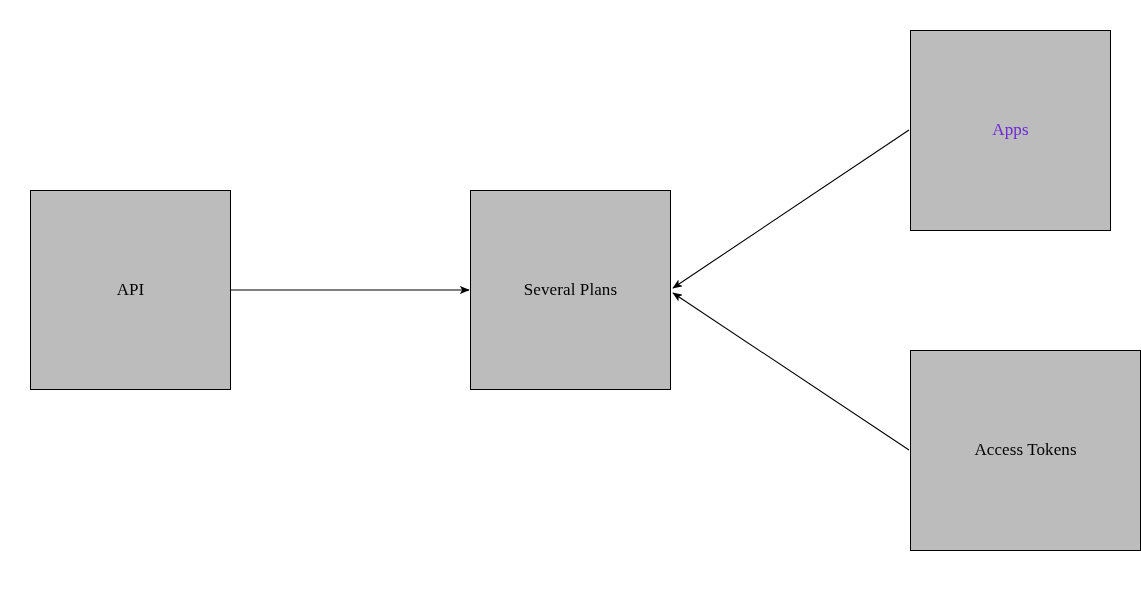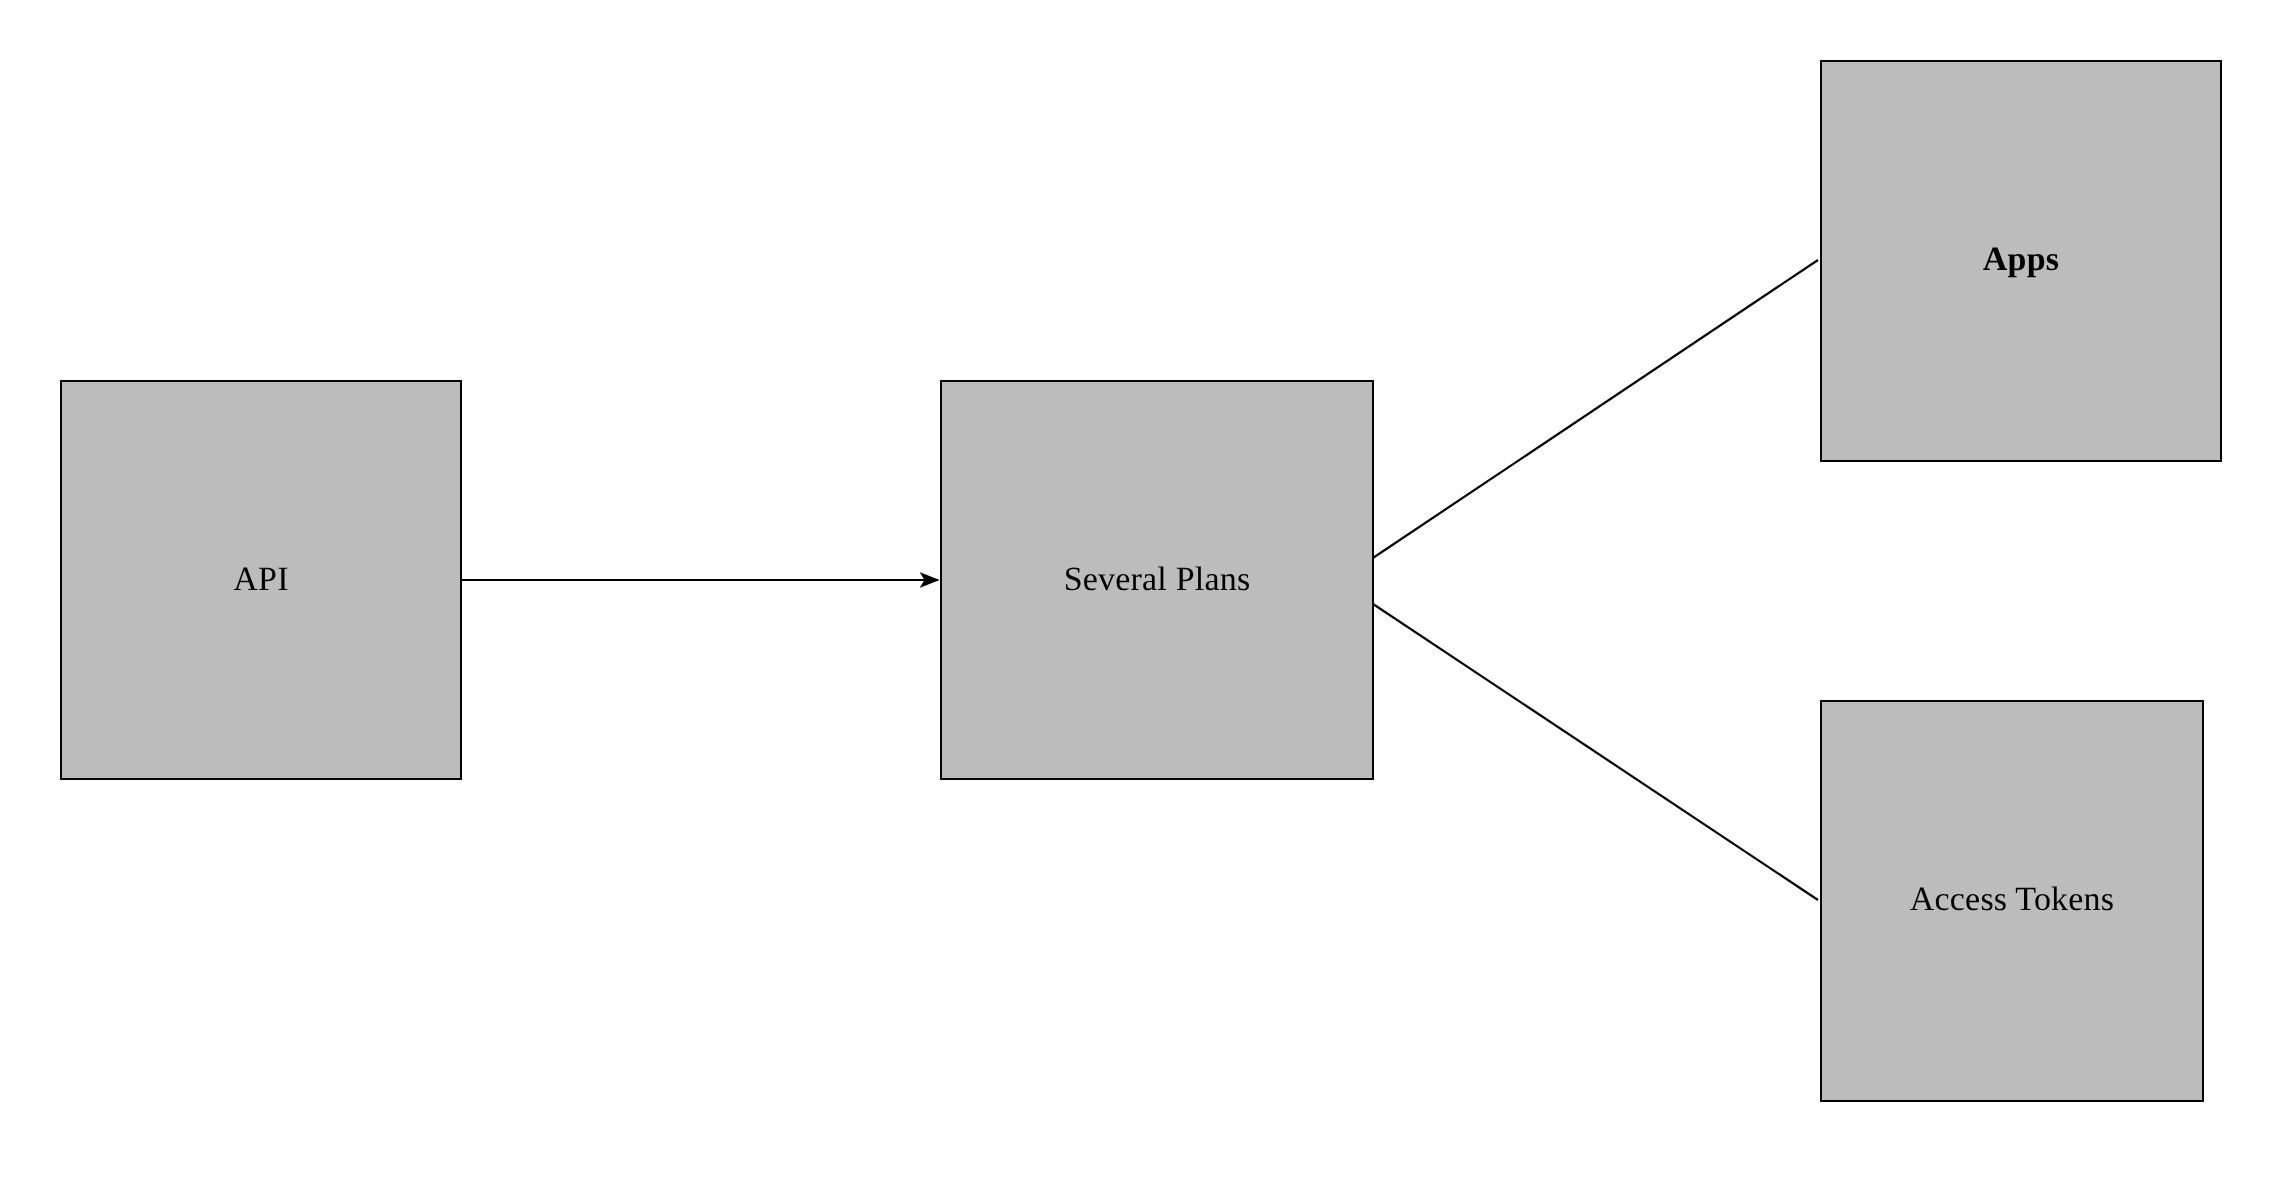"Apps" span.node-label { color: #000000 -> #6d28d9; font-weight: bold -> none }
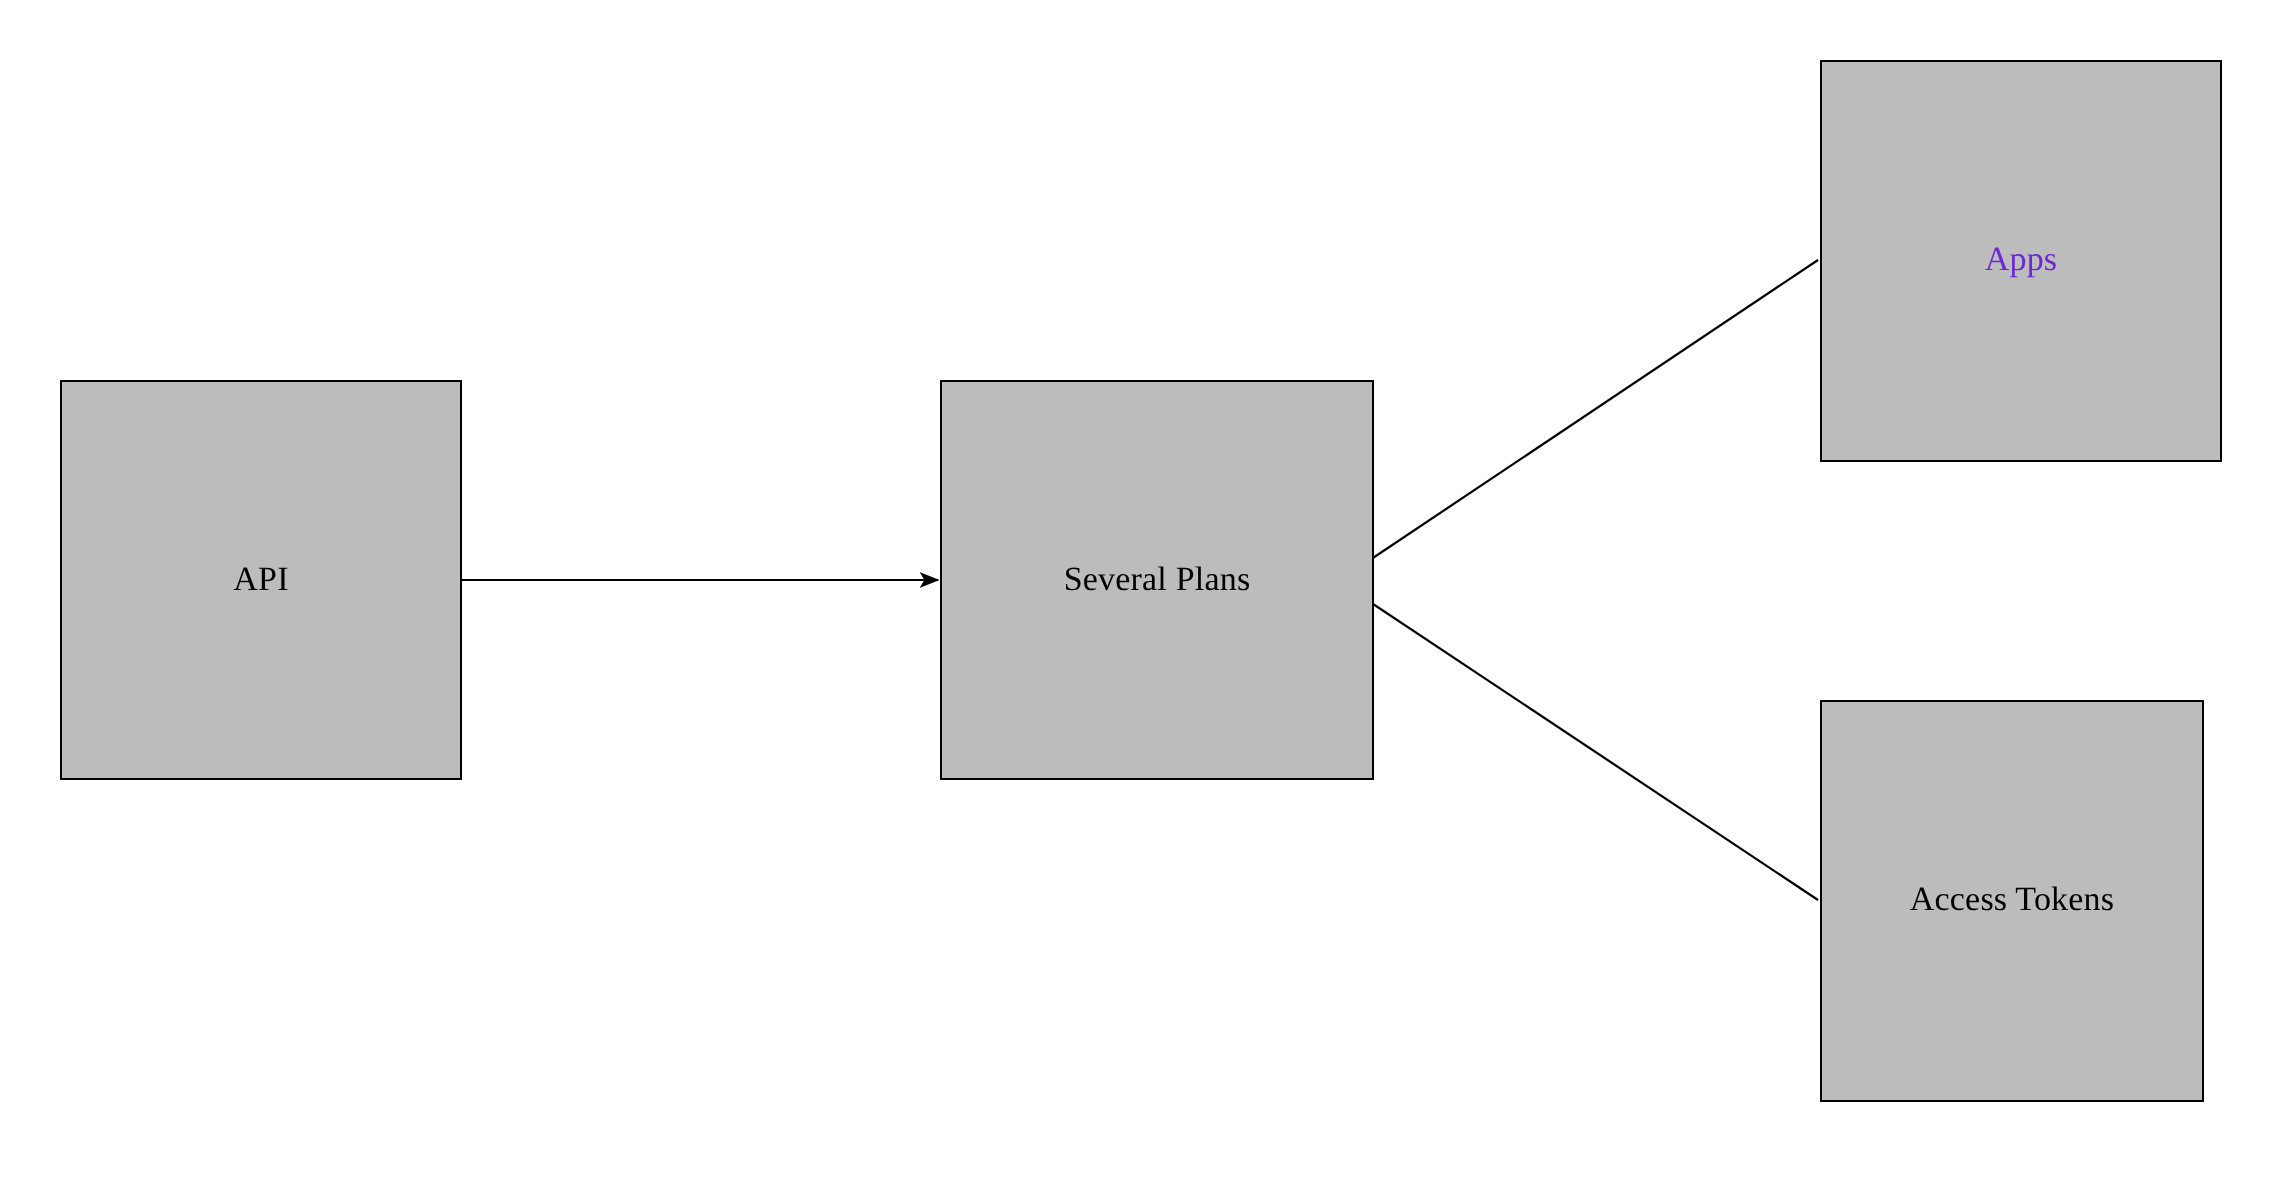"Several Plans" div.node { width: 217px -> 201px }
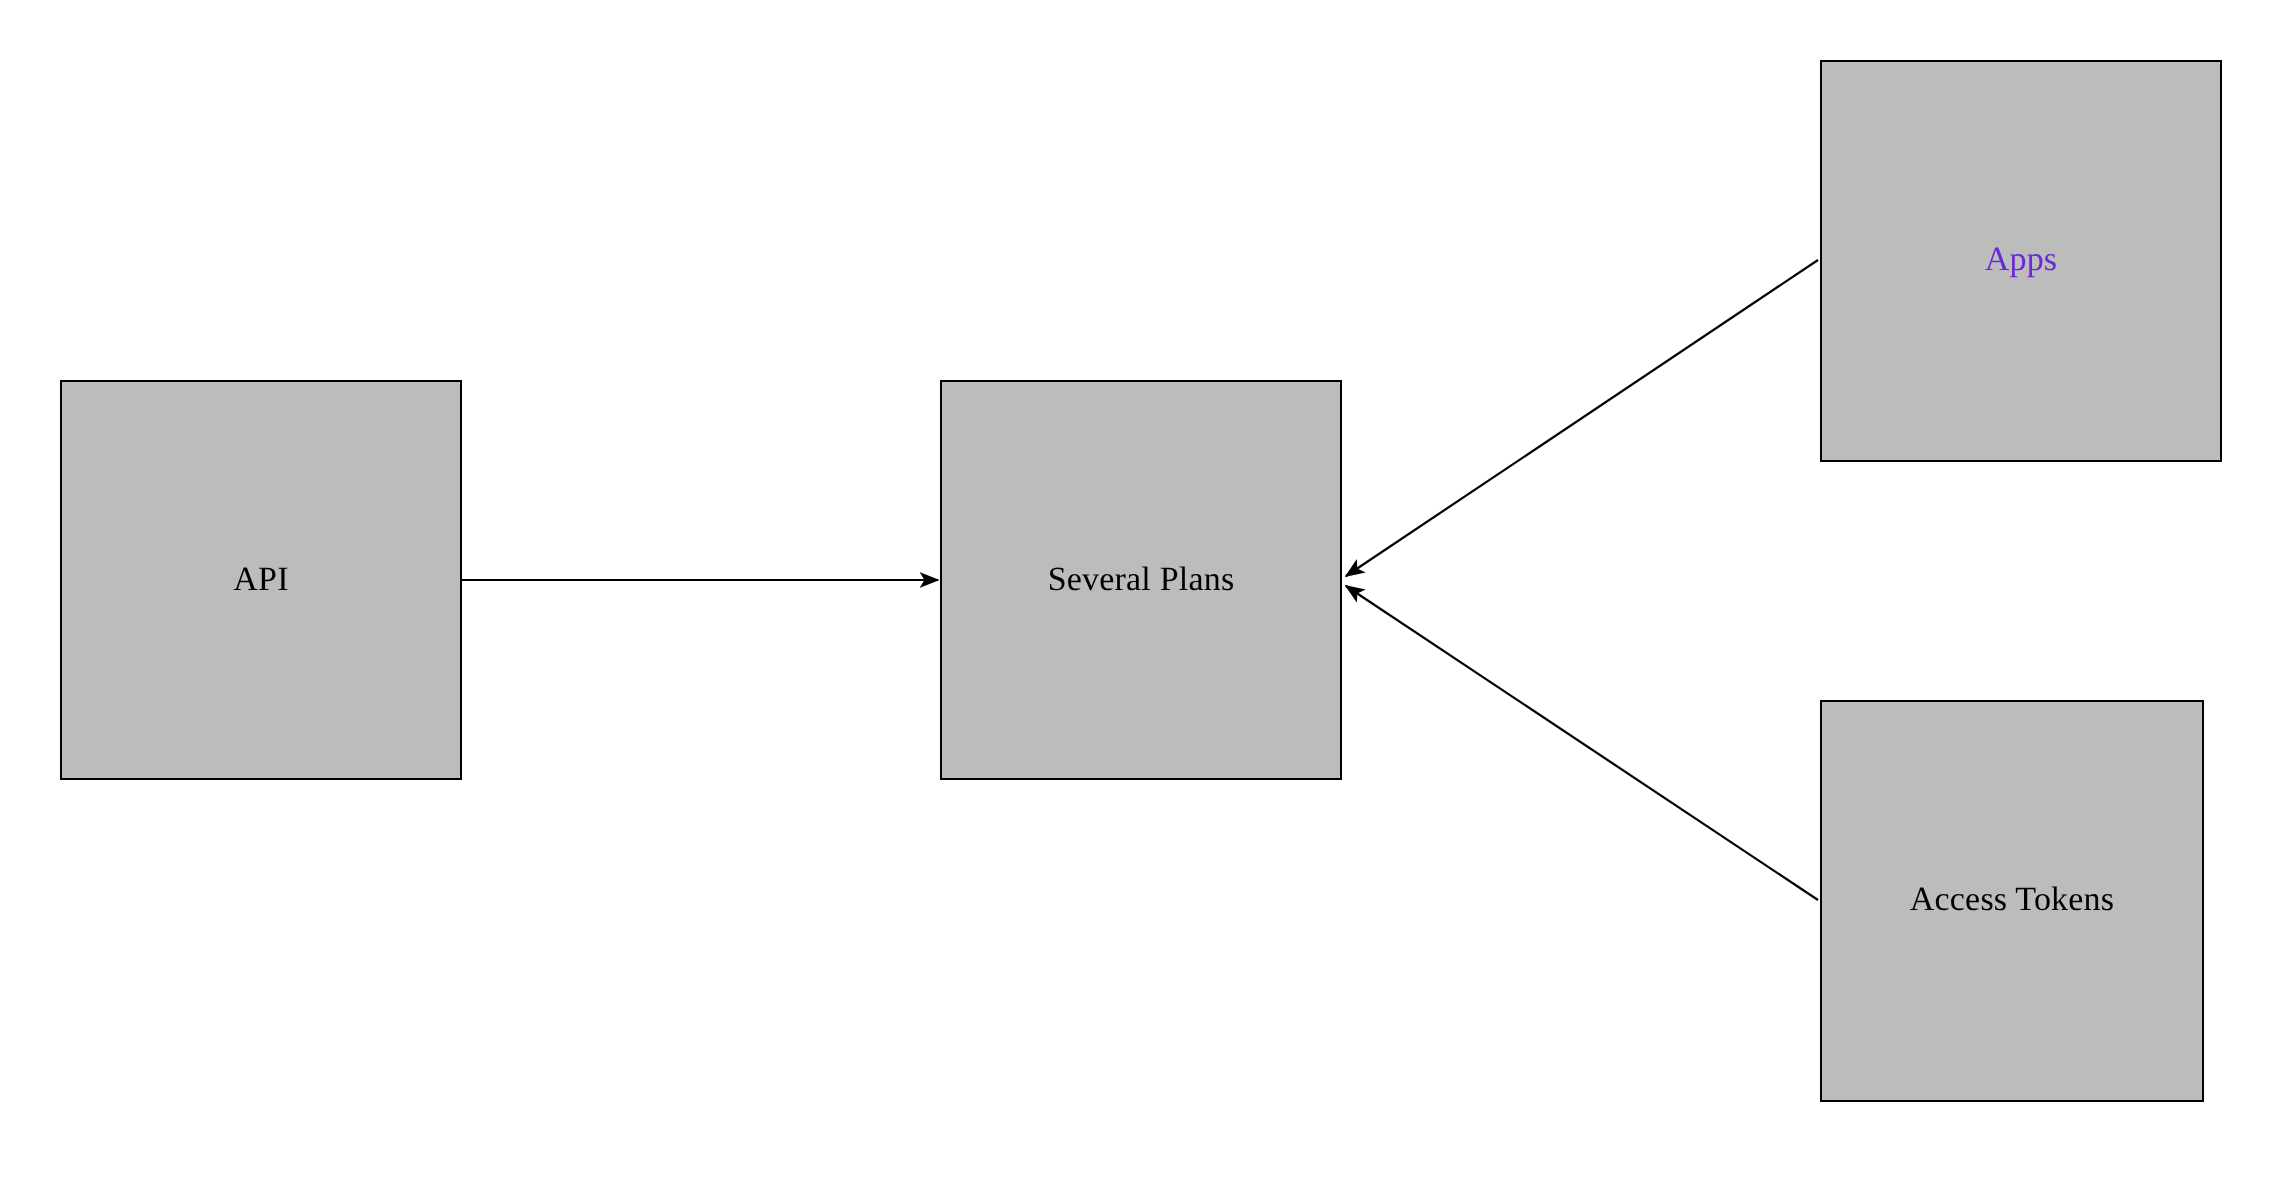"Access Tokens" div.node { width: 192px -> 231px }
